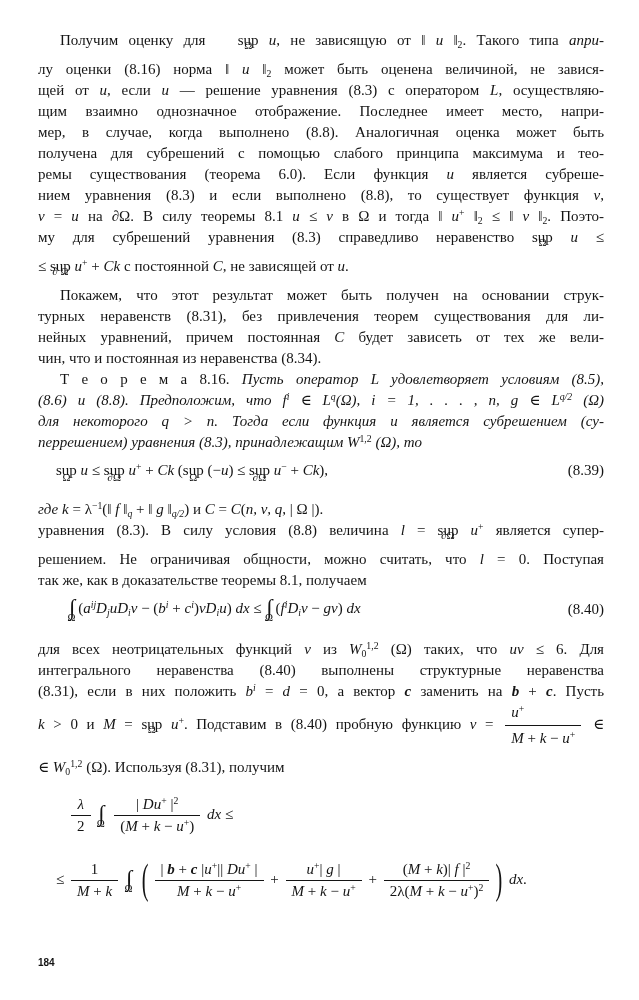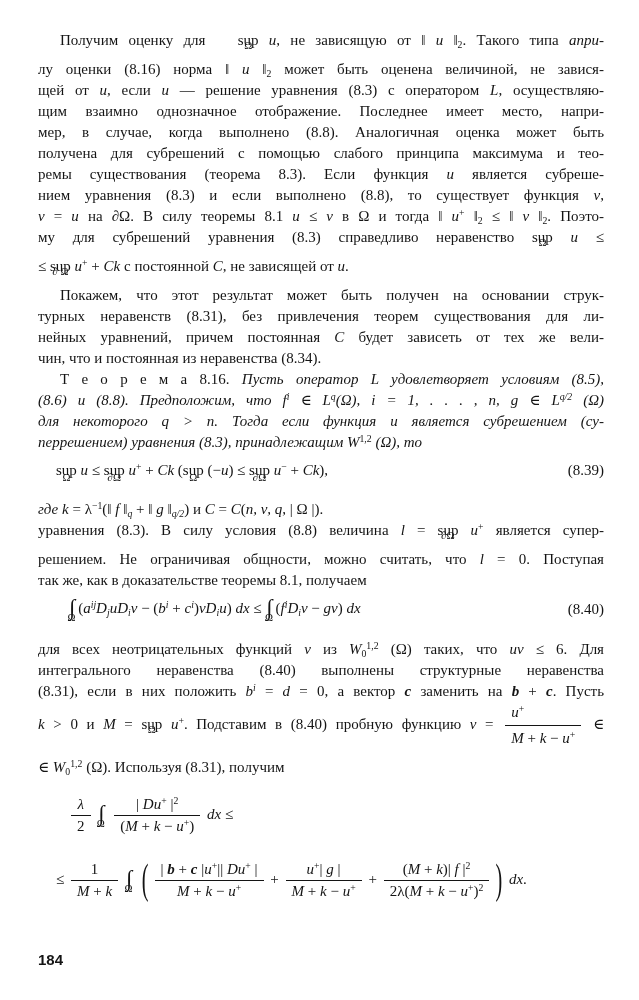"ремы существования (теорема 8.3). Если" span { text: 8.3 -> 6.0 }
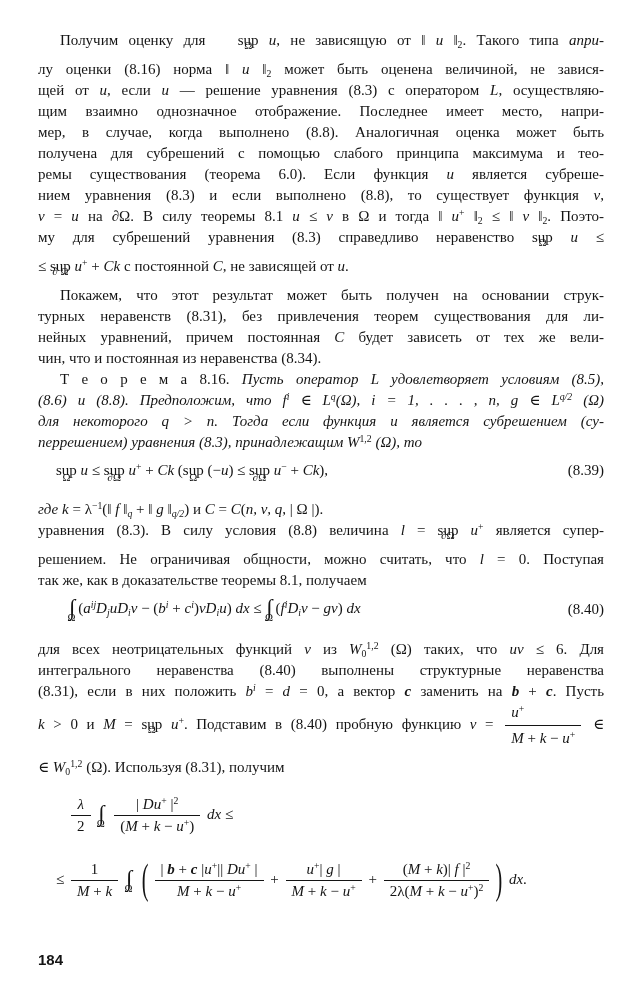"184" .folio { font-size: 15px -> 10px }
